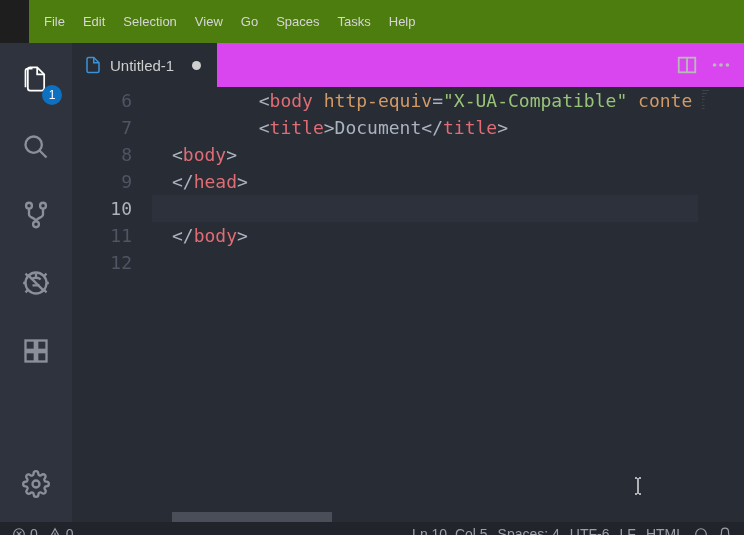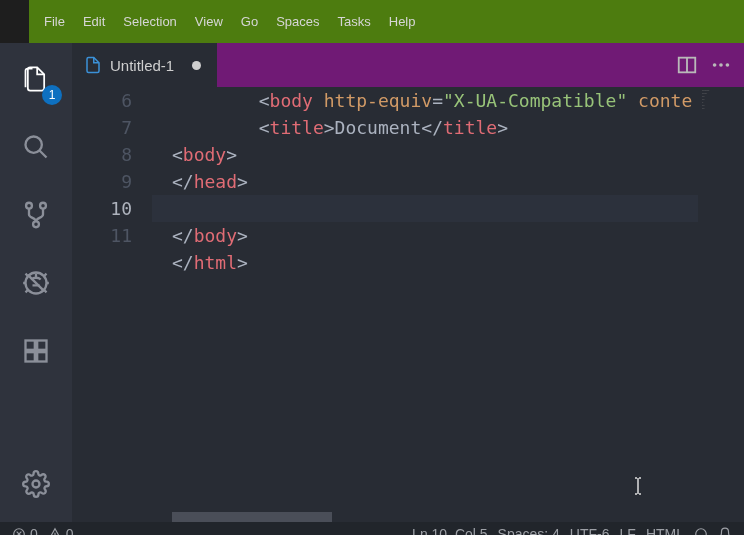"Untitled-1" .tabs { background: #701a75 -> #d946ef }
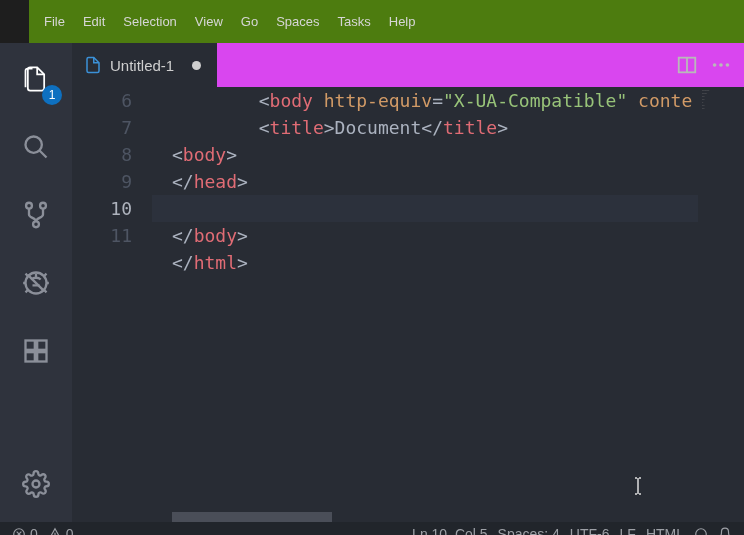"12" div.ln { html: none -> <div>12</div> }
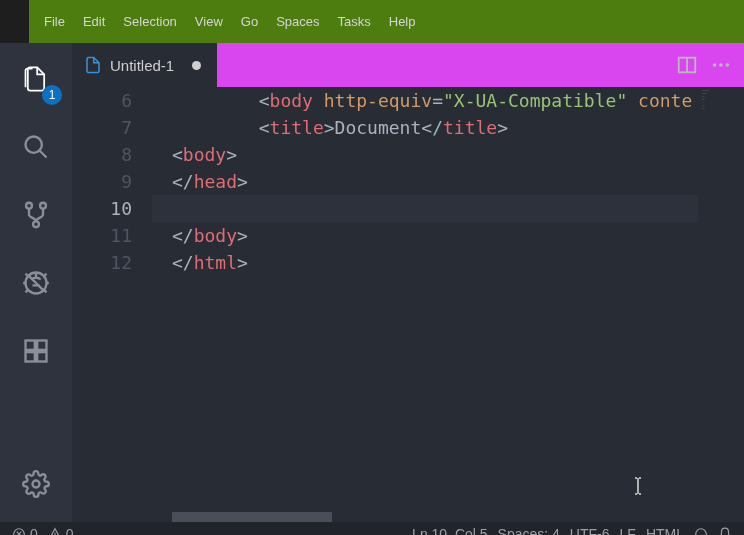"</html>" div.code-line { html: <div><span>&lt;/</span><span>html</span><span>&gt;</span></div> -> none }
